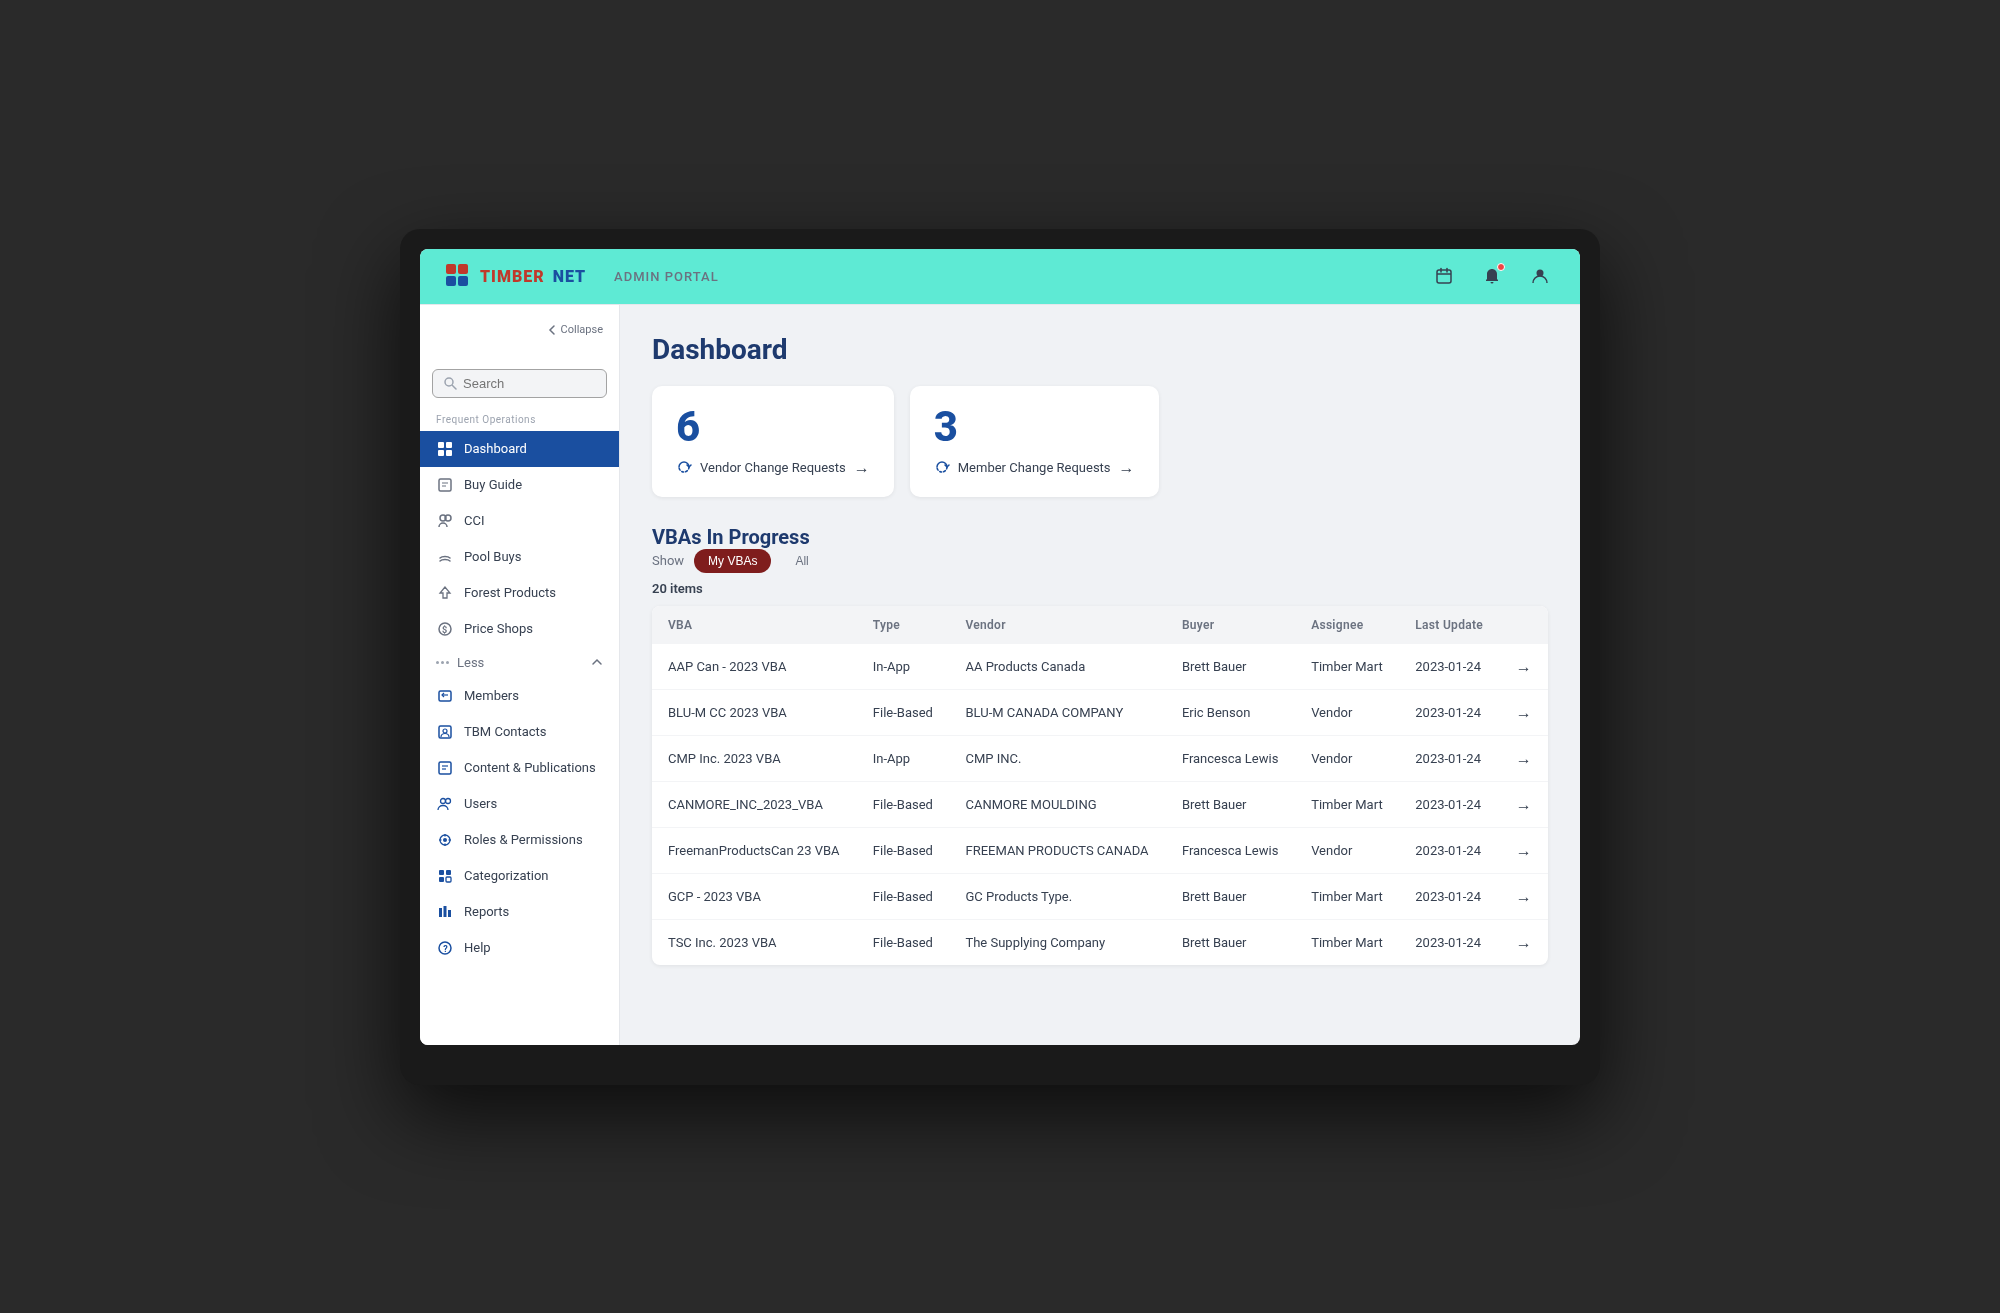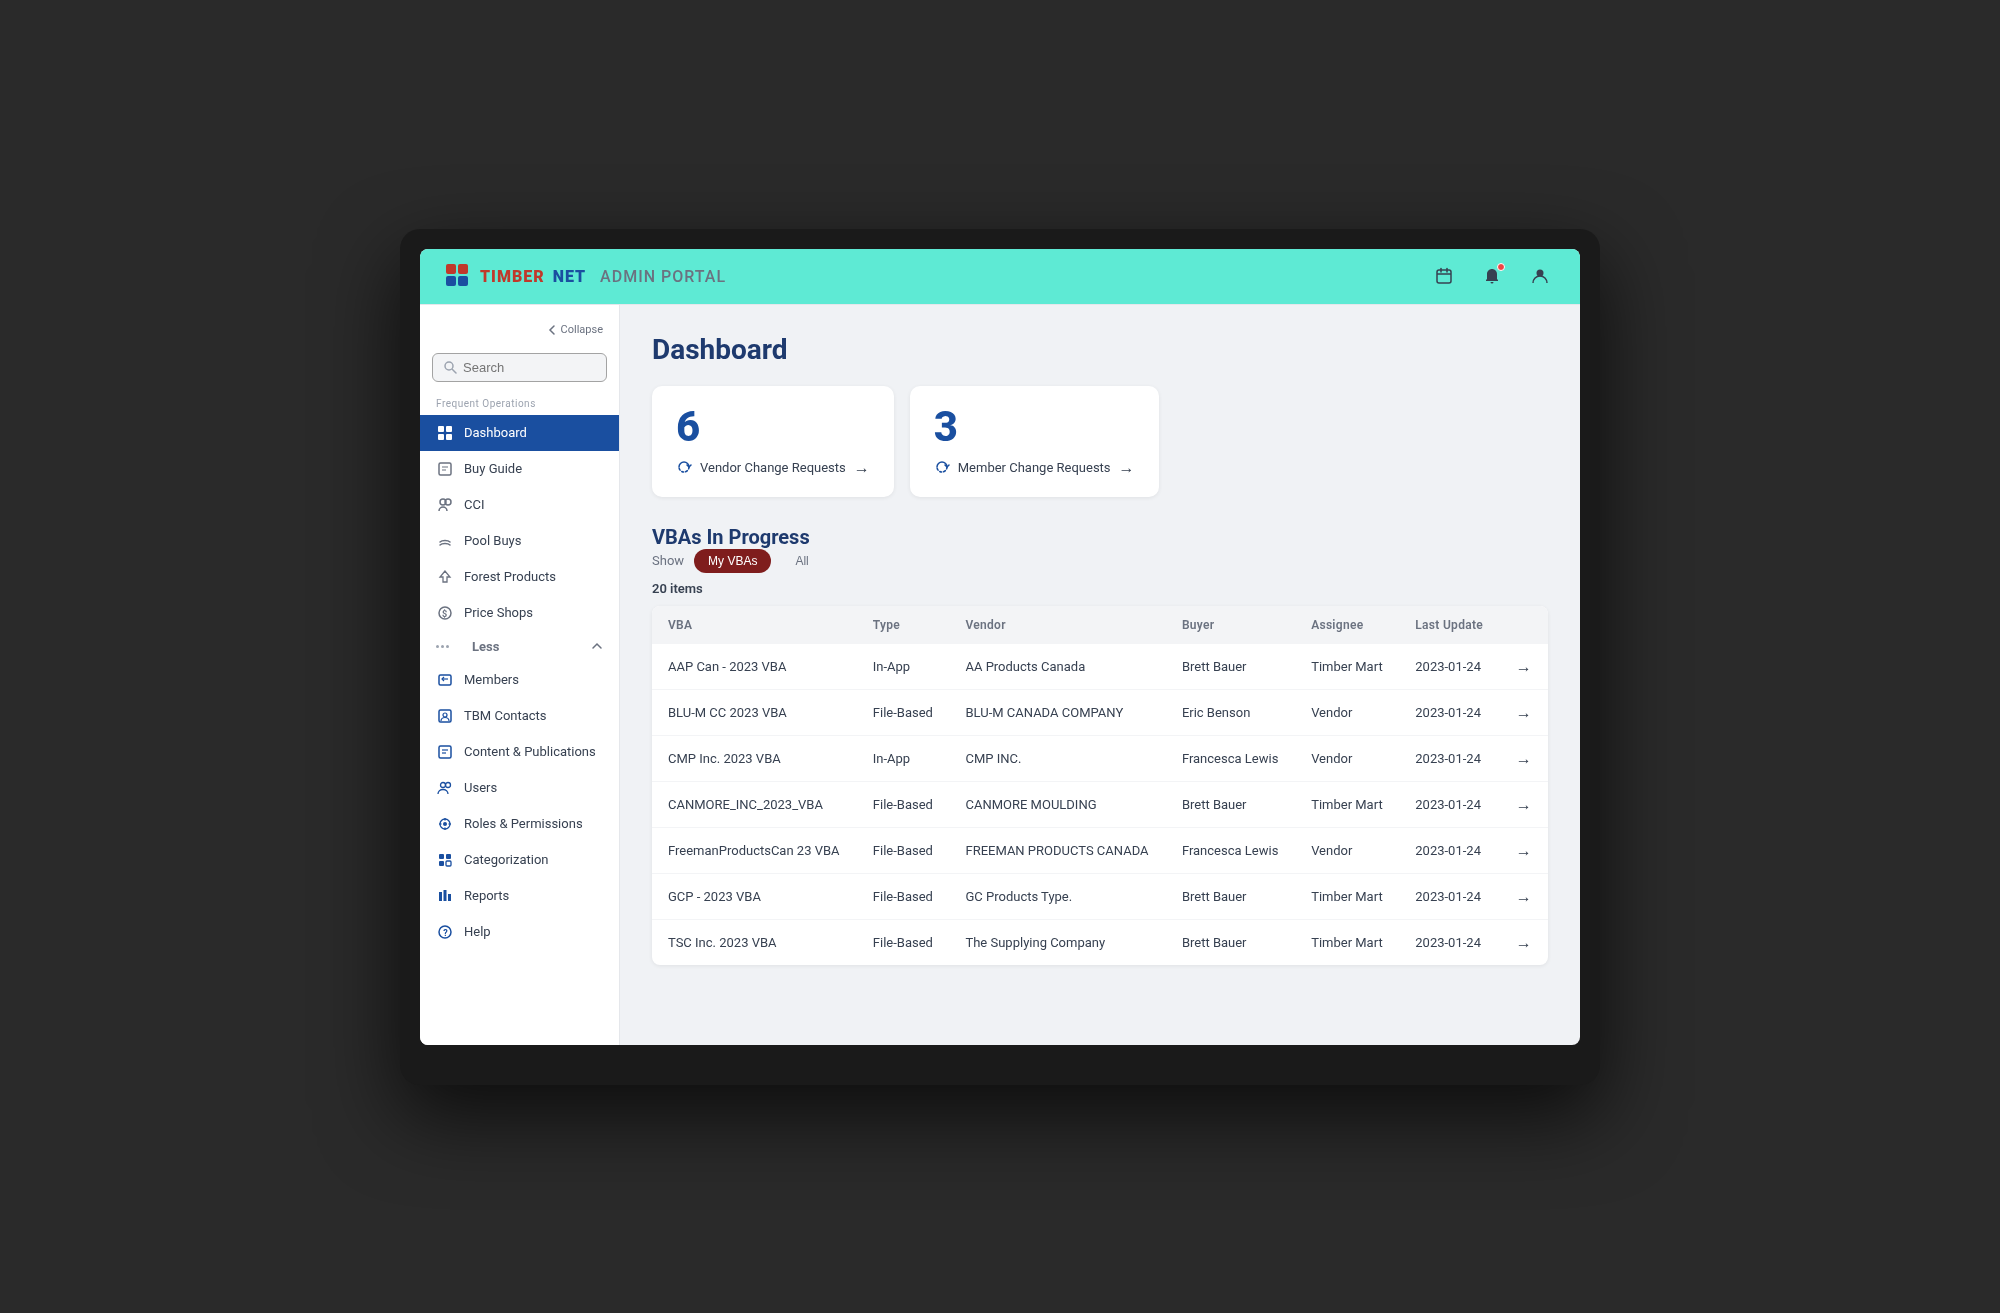"ADMIN PORTAL" .admin-portal-label { font-size: 16px -> 13px; margin-left: 6px -> 20px }
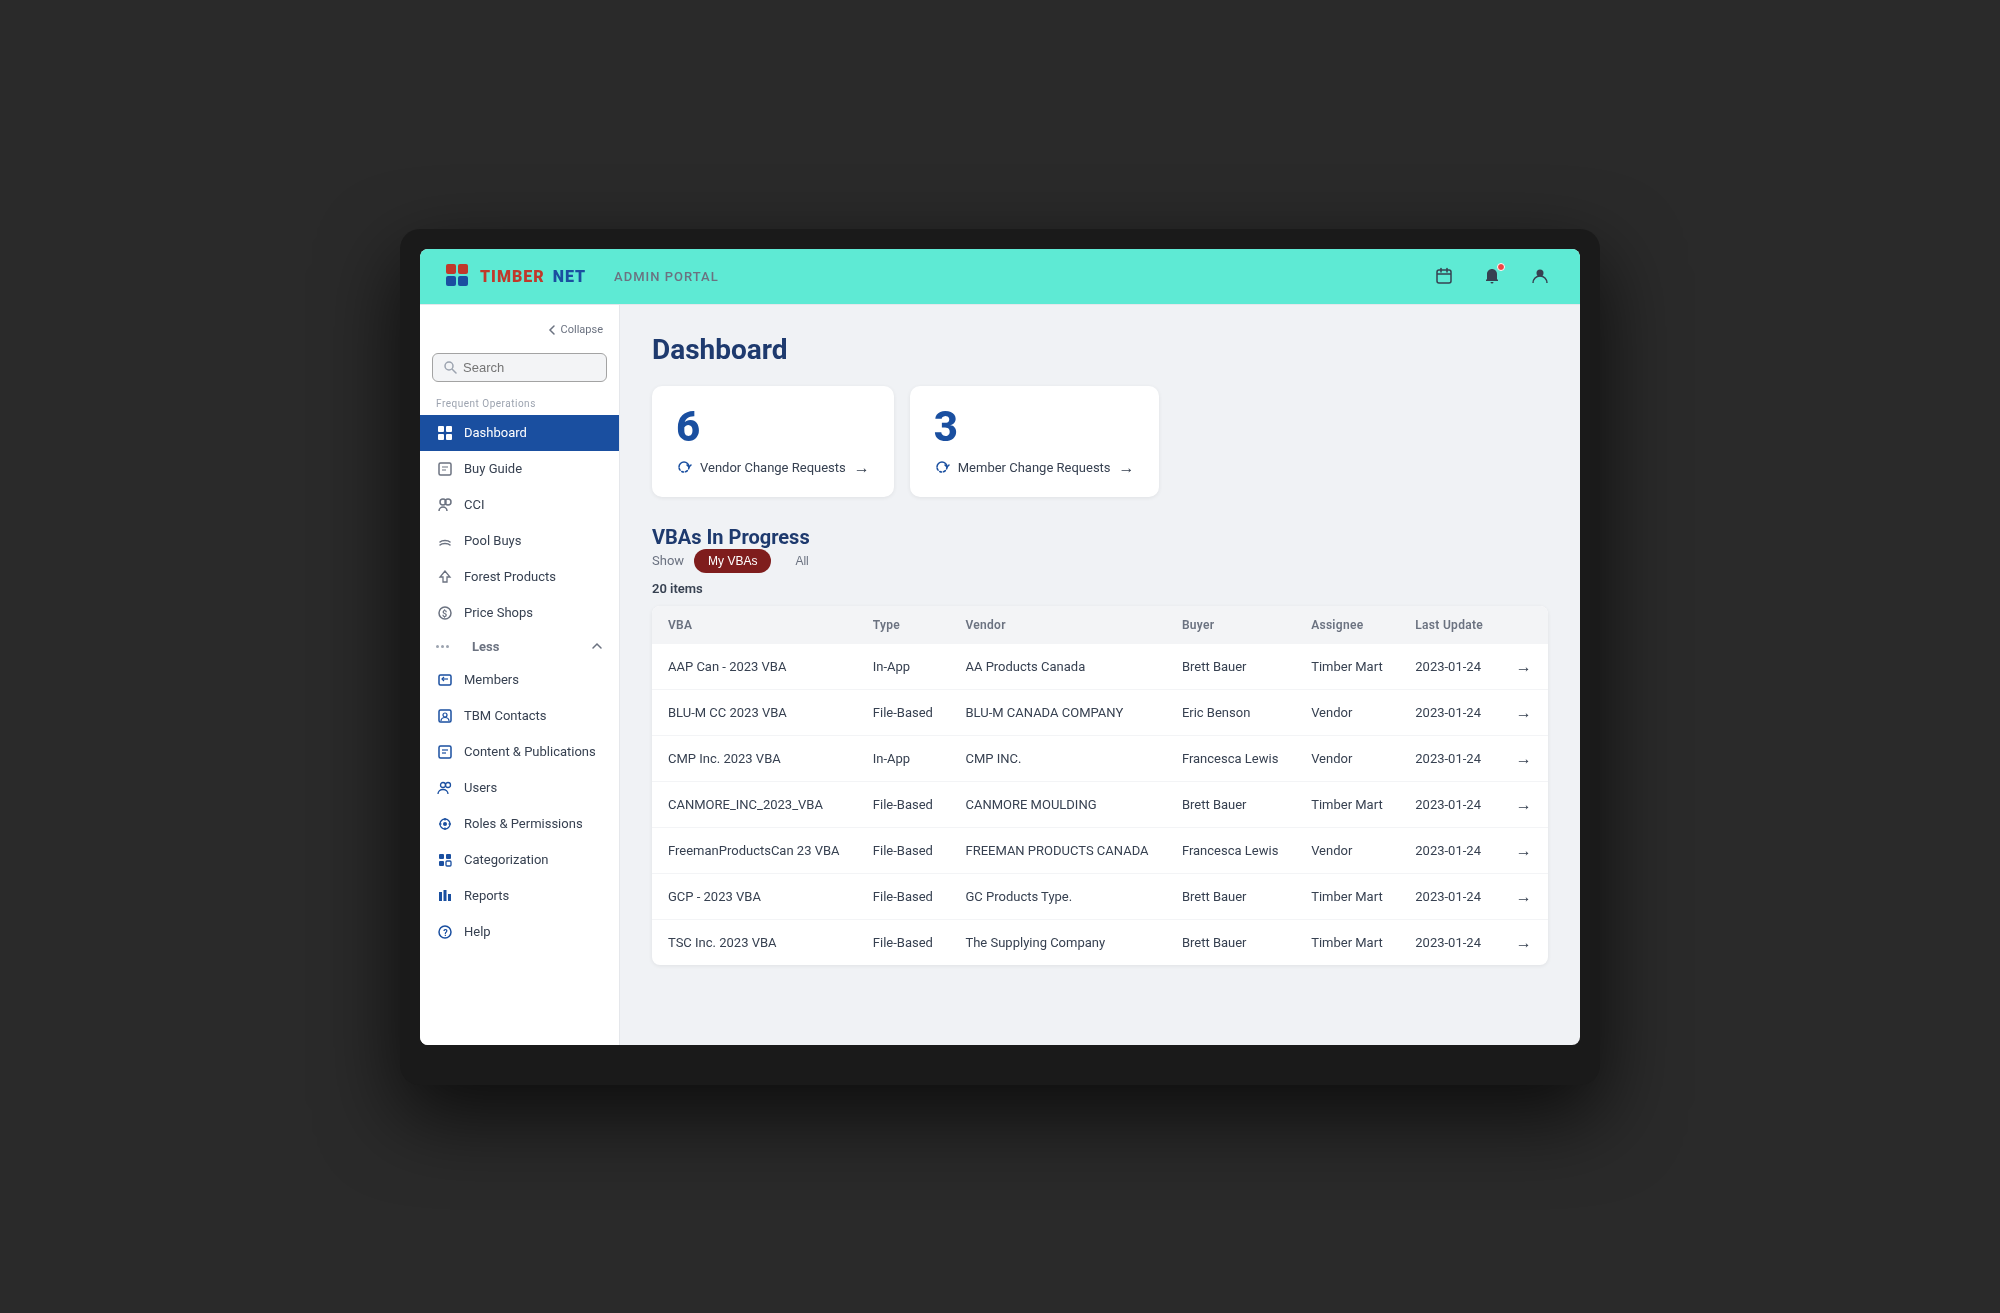"Collapse" .collapse-btn { padding: 6px 16px 16px -> 6px 16px 32px }
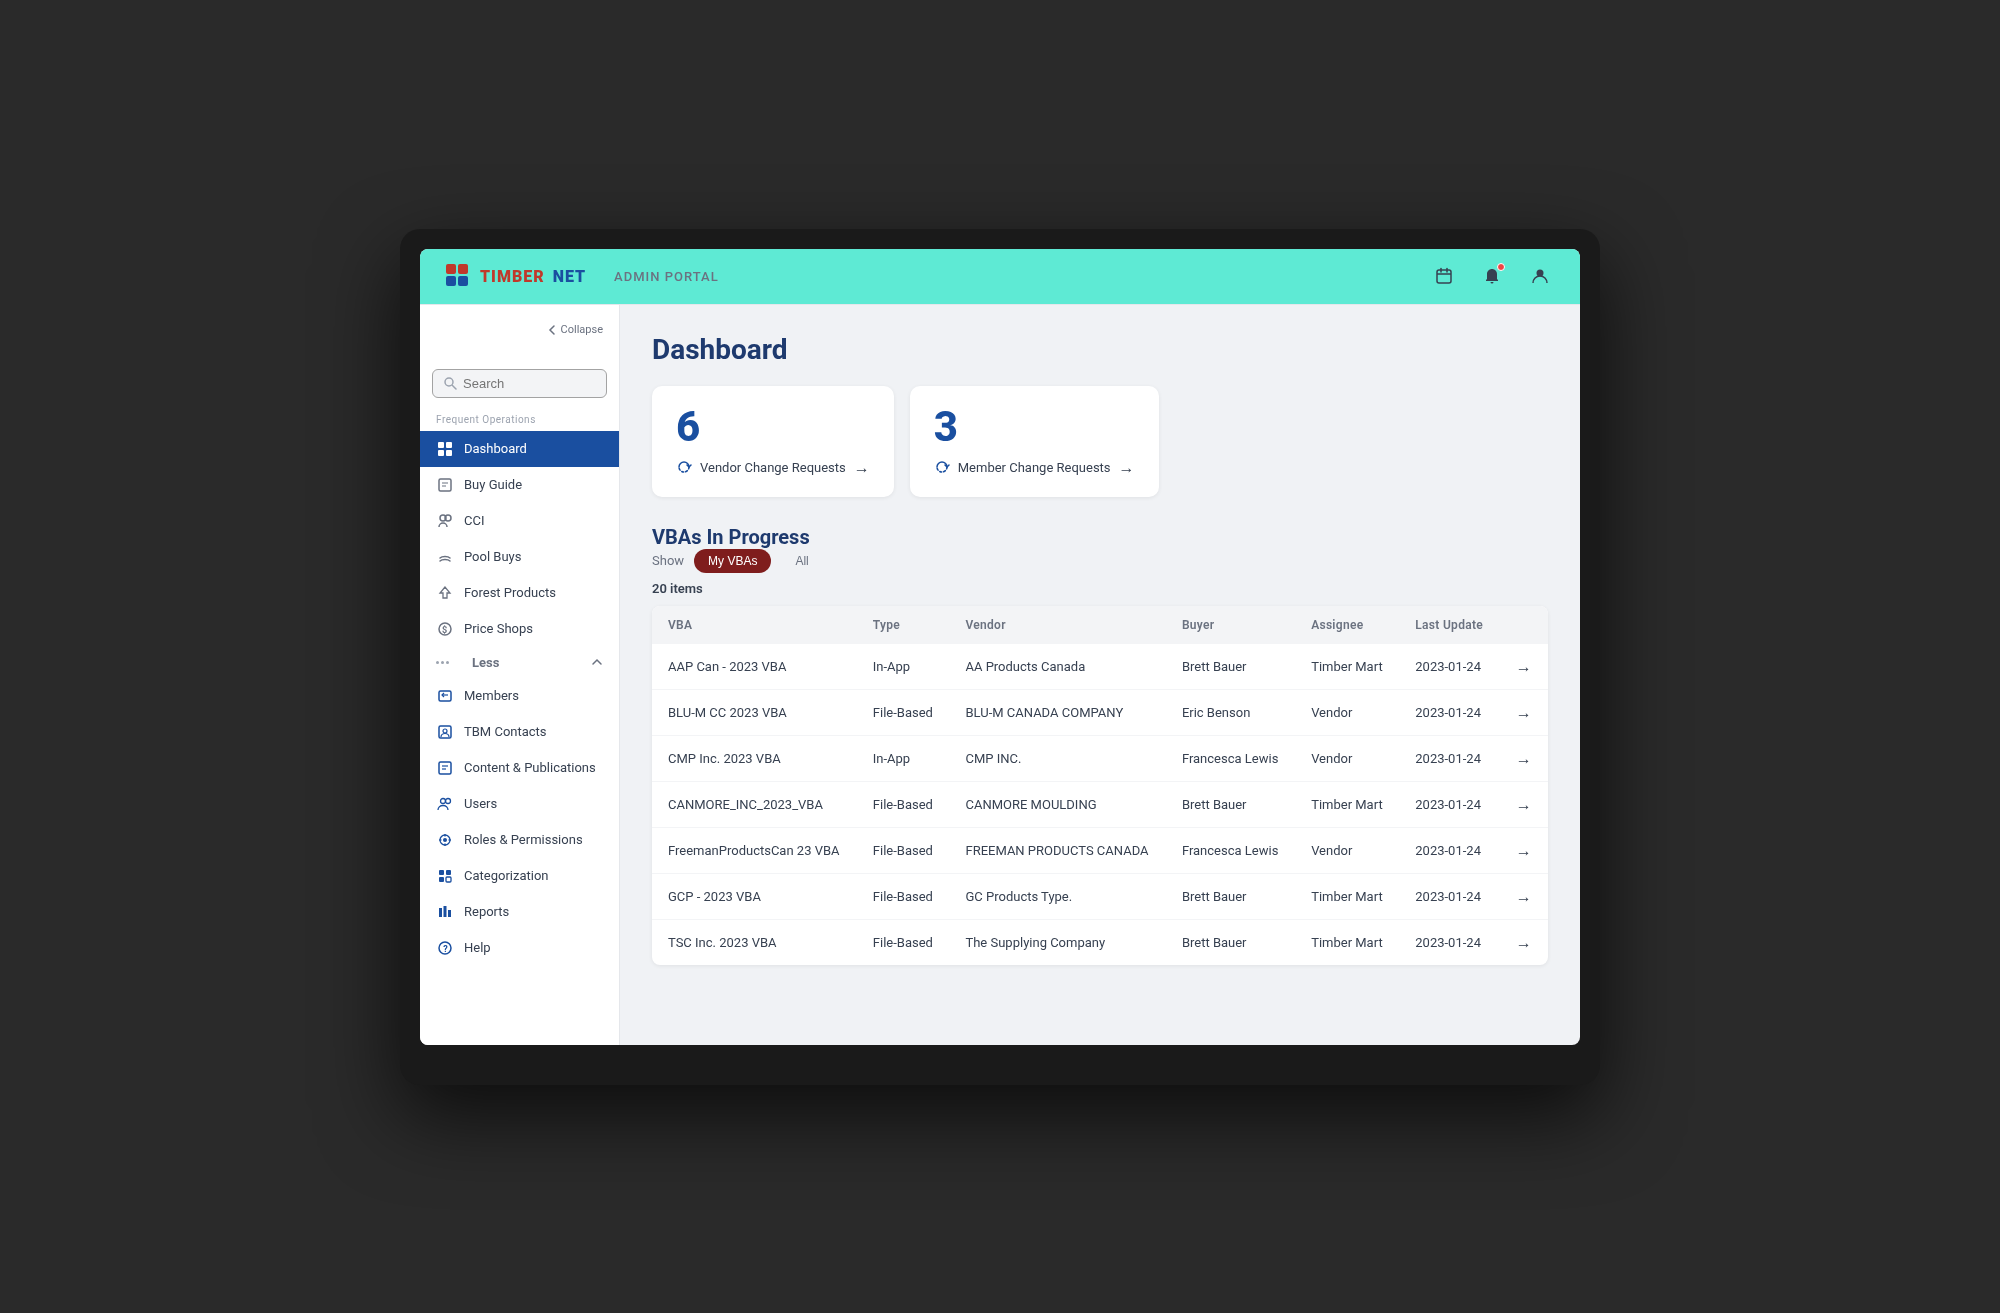"Less" .less-toggle { font-weight: bold -> none; gap: 23px -> 8px }
